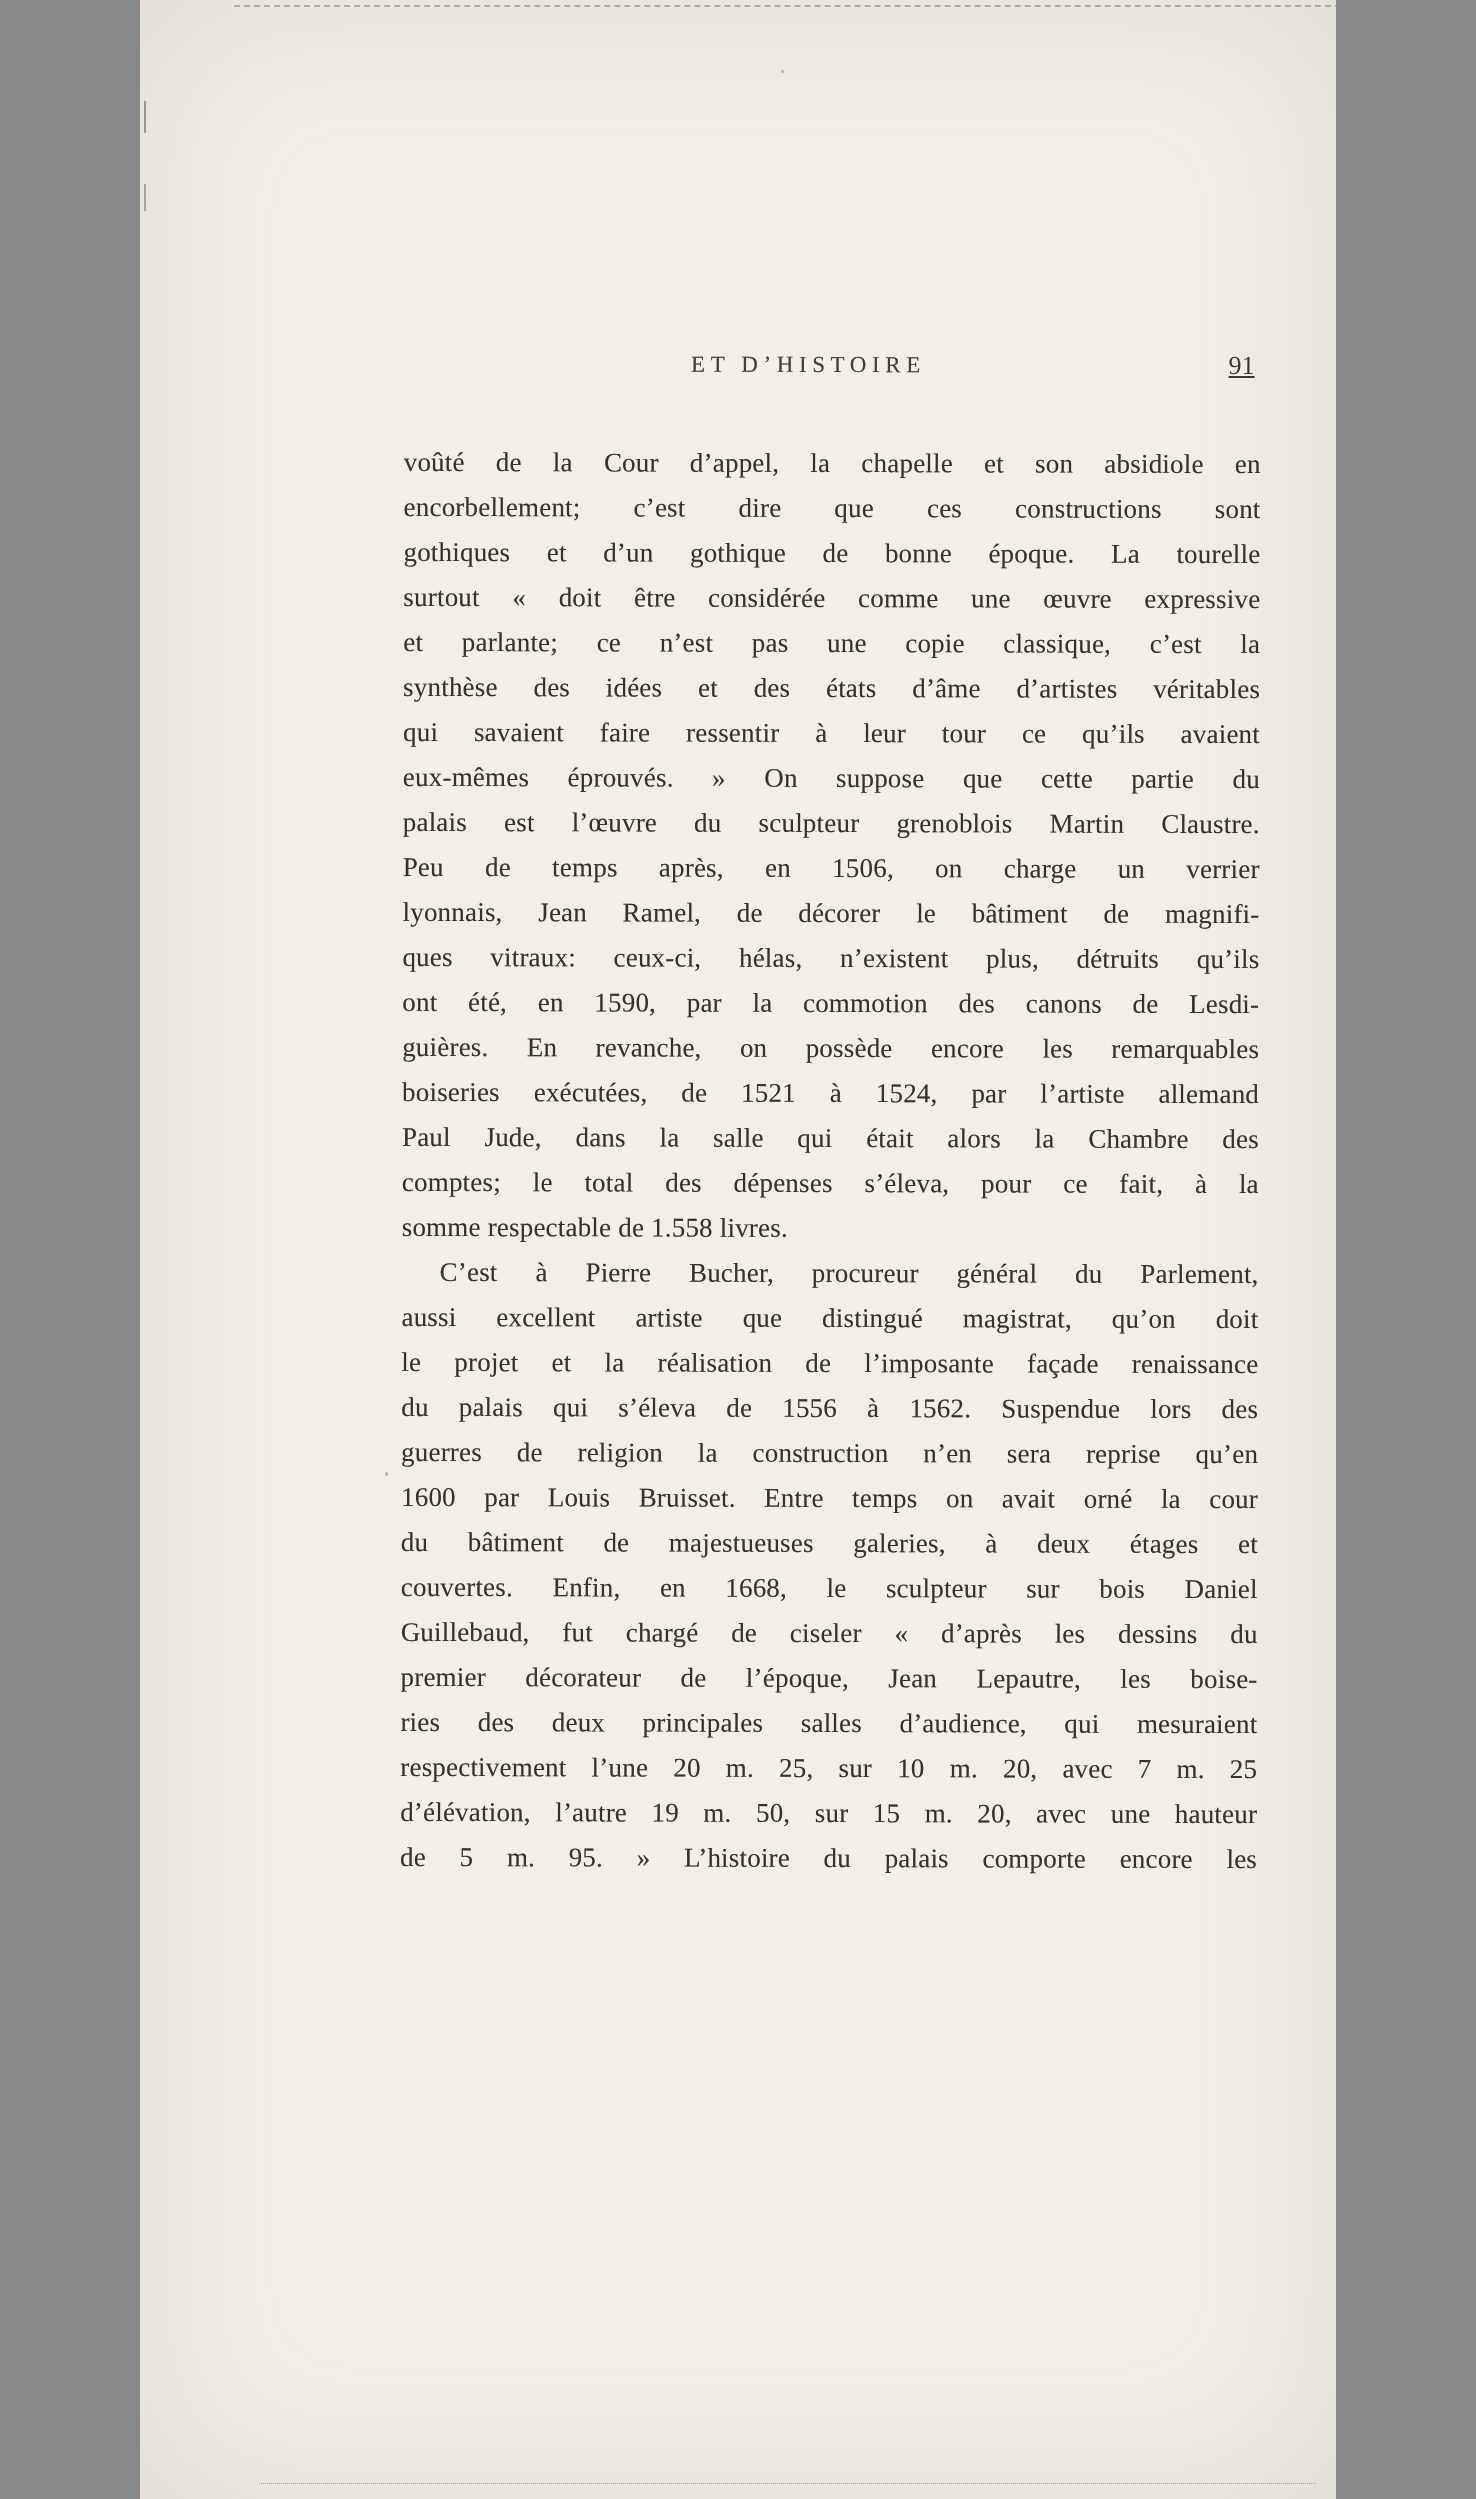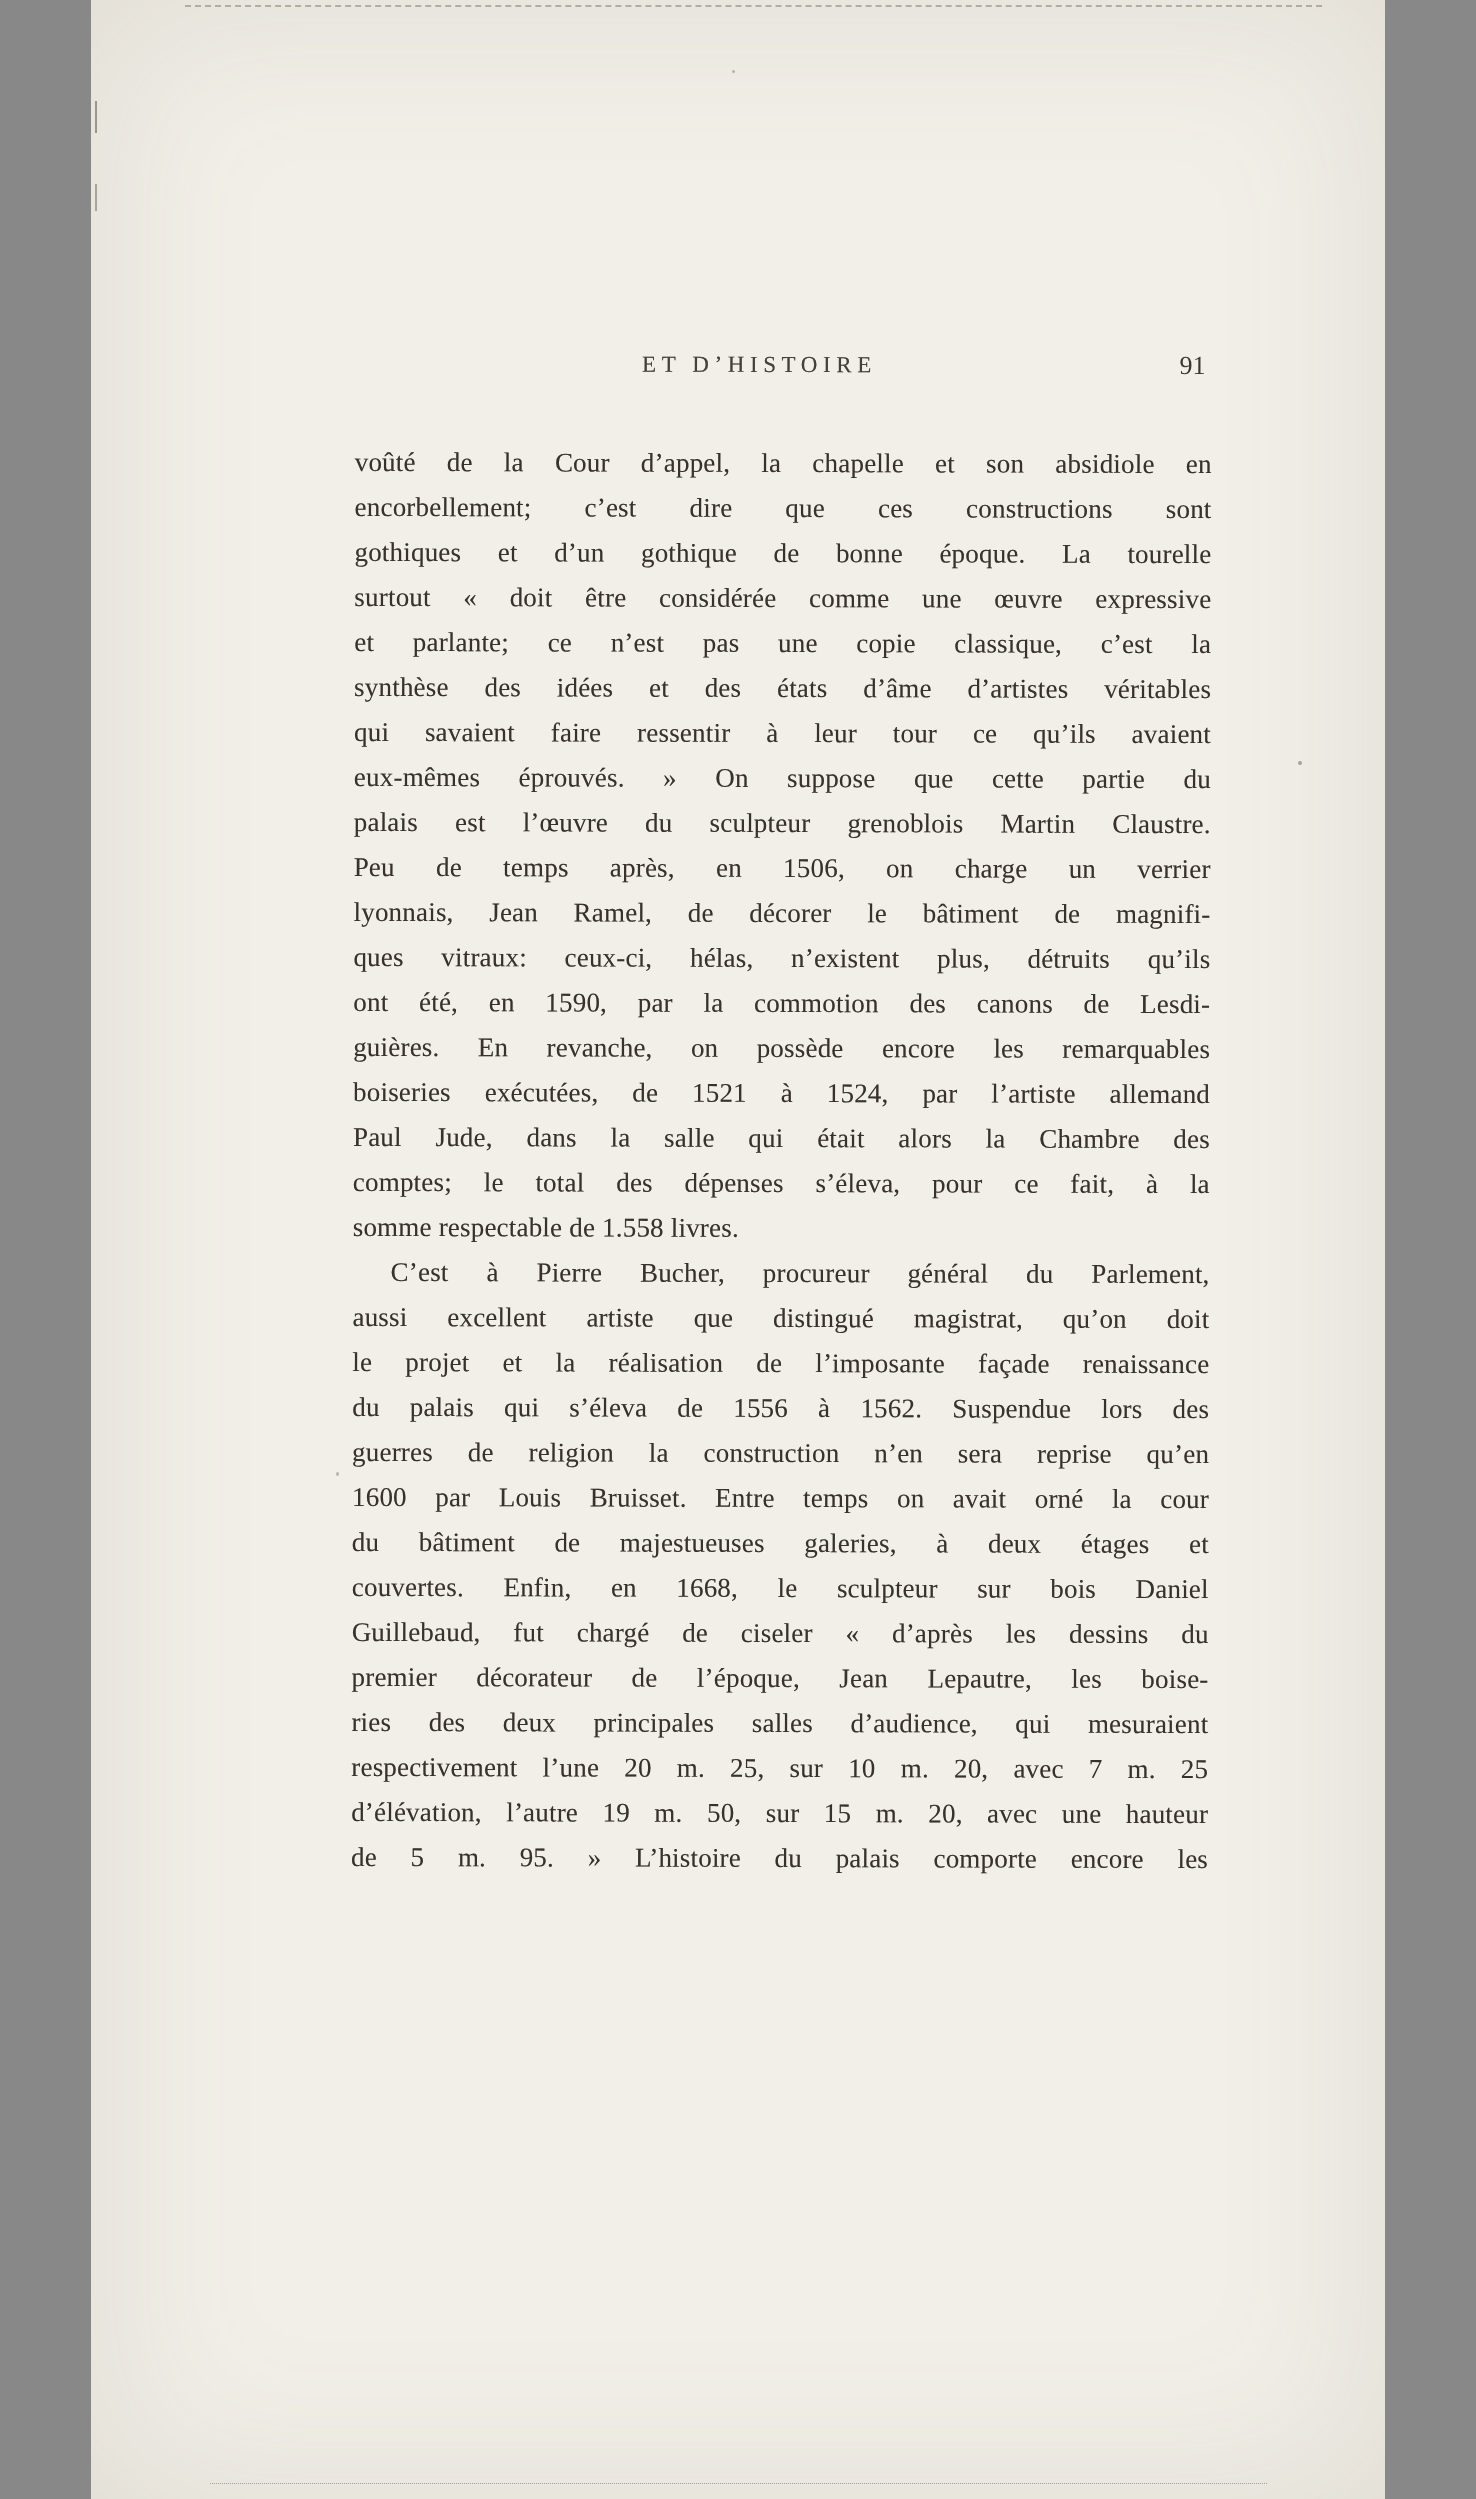"ET D’HISTOIRE" .scan-page { width: 1294px -> 1196px }
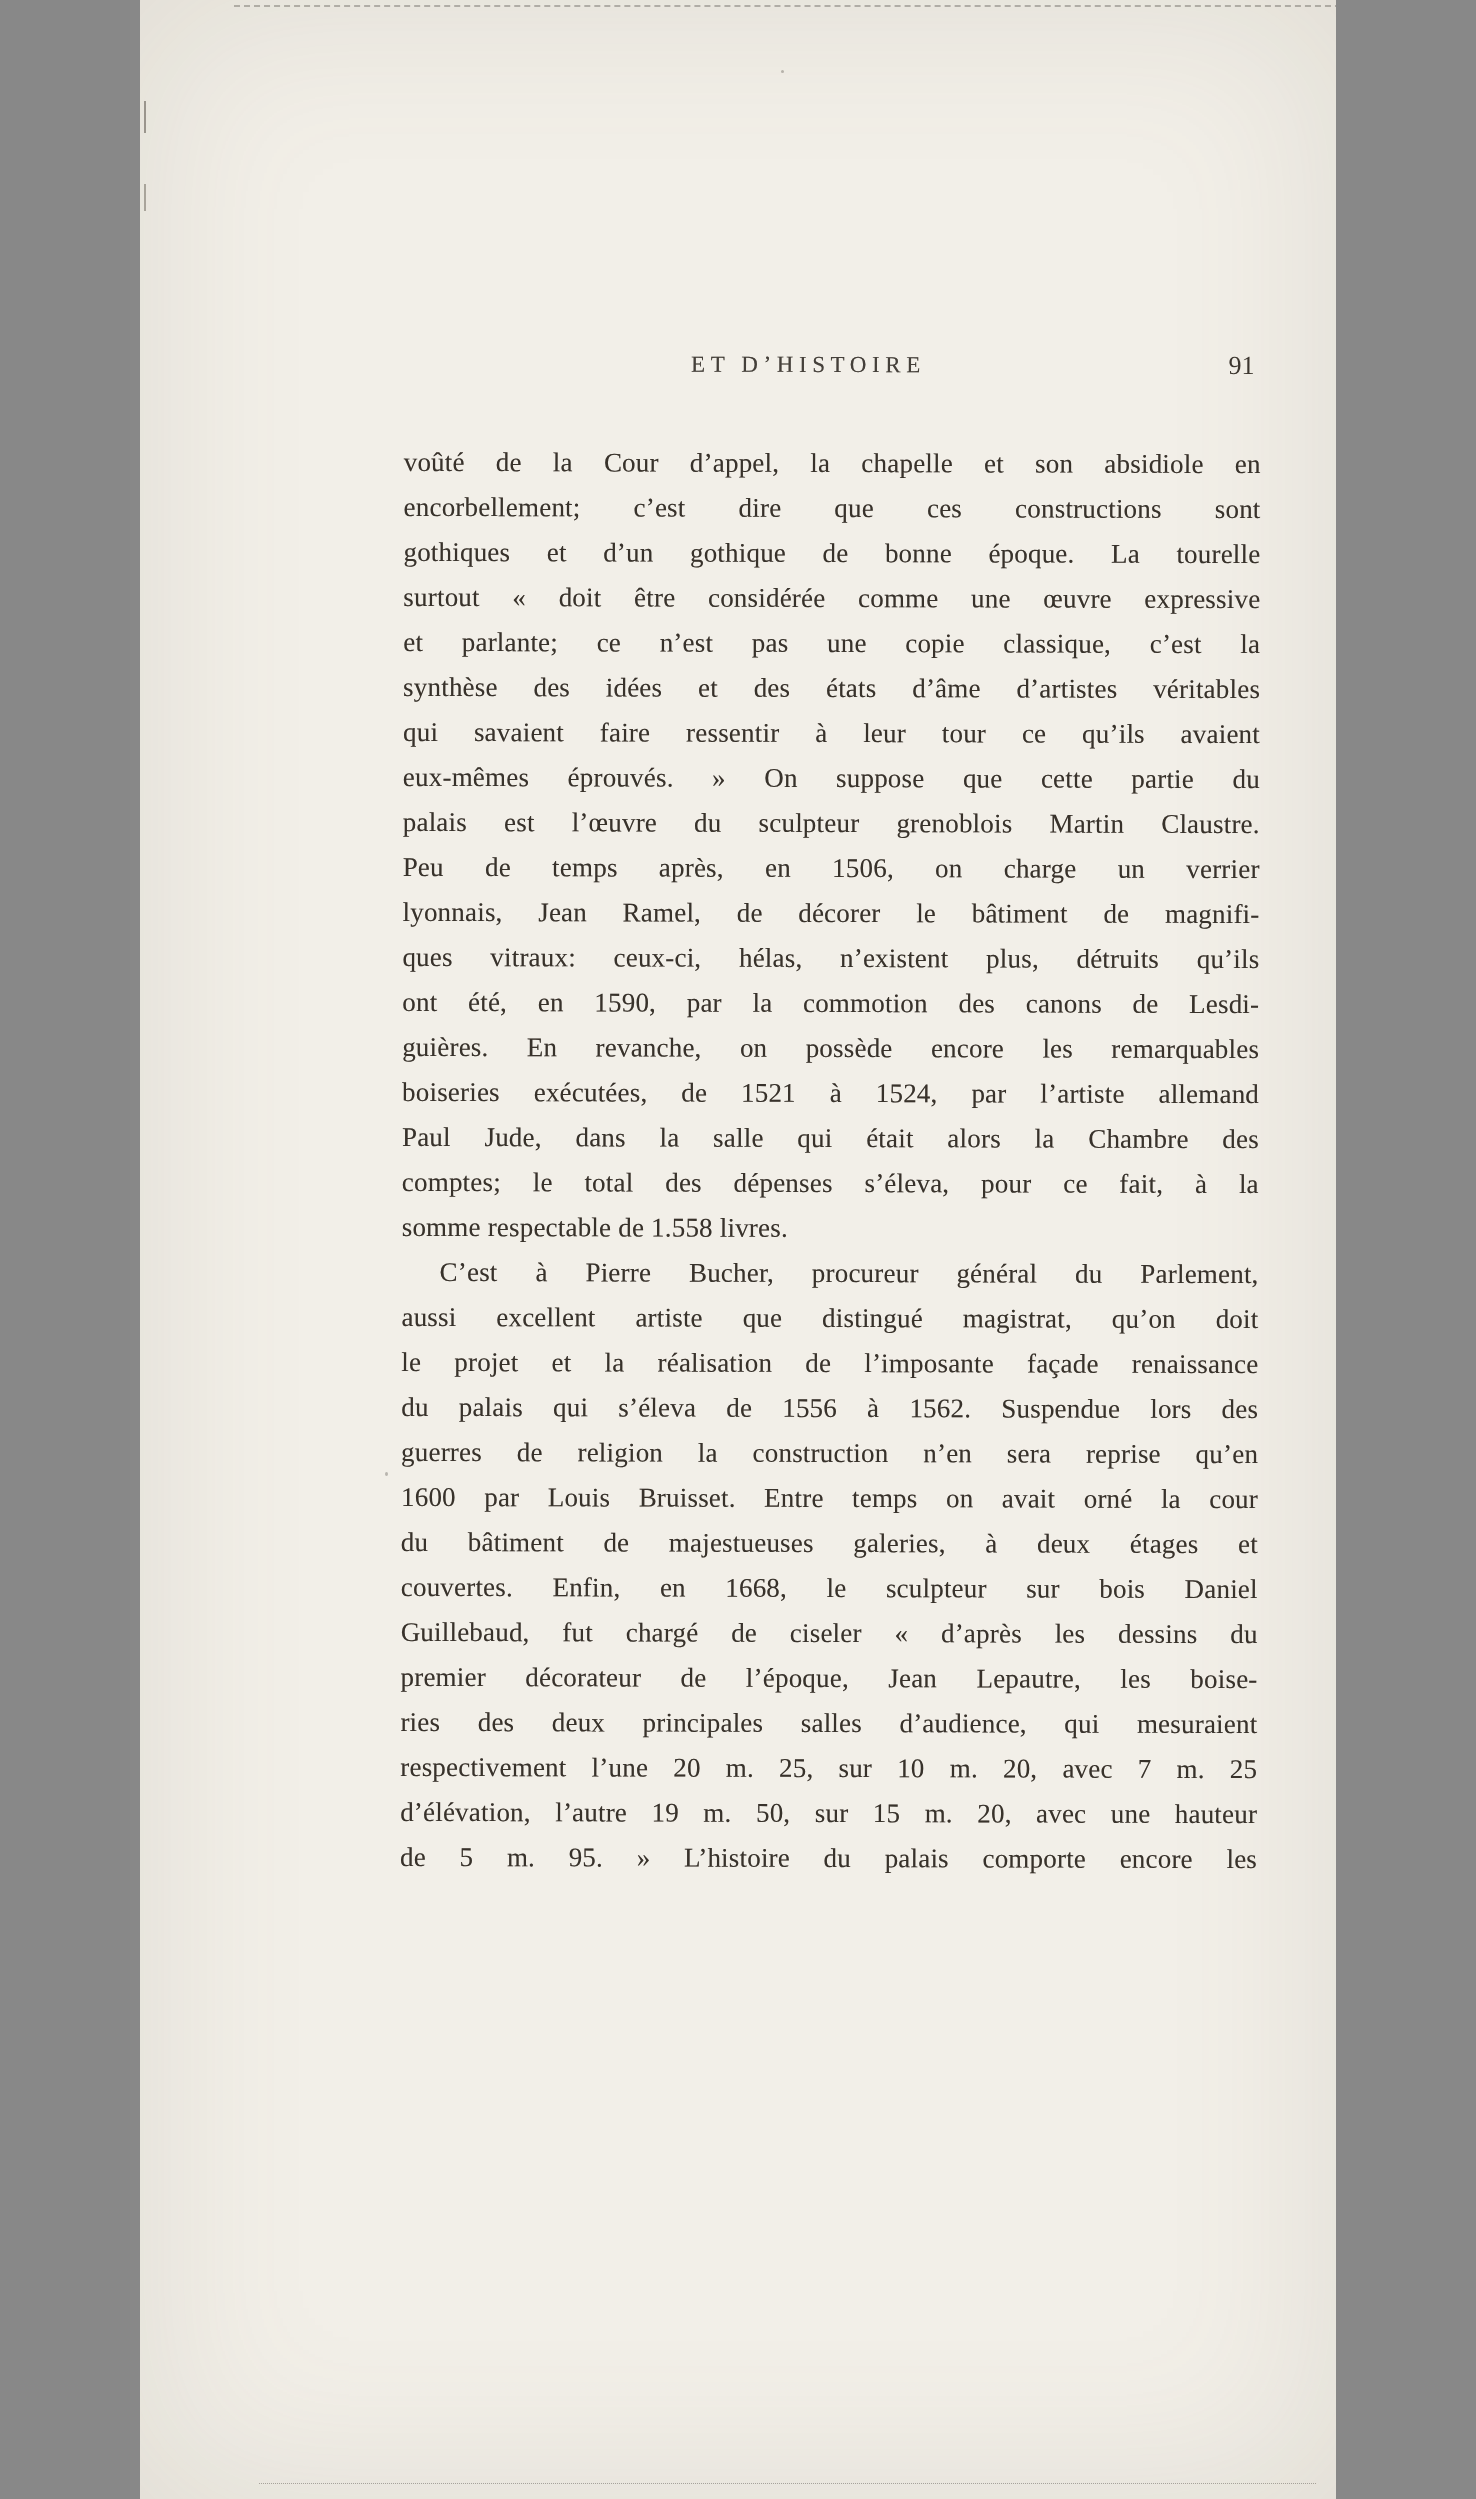"91" .page-number { text-decoration: none -> underline }
